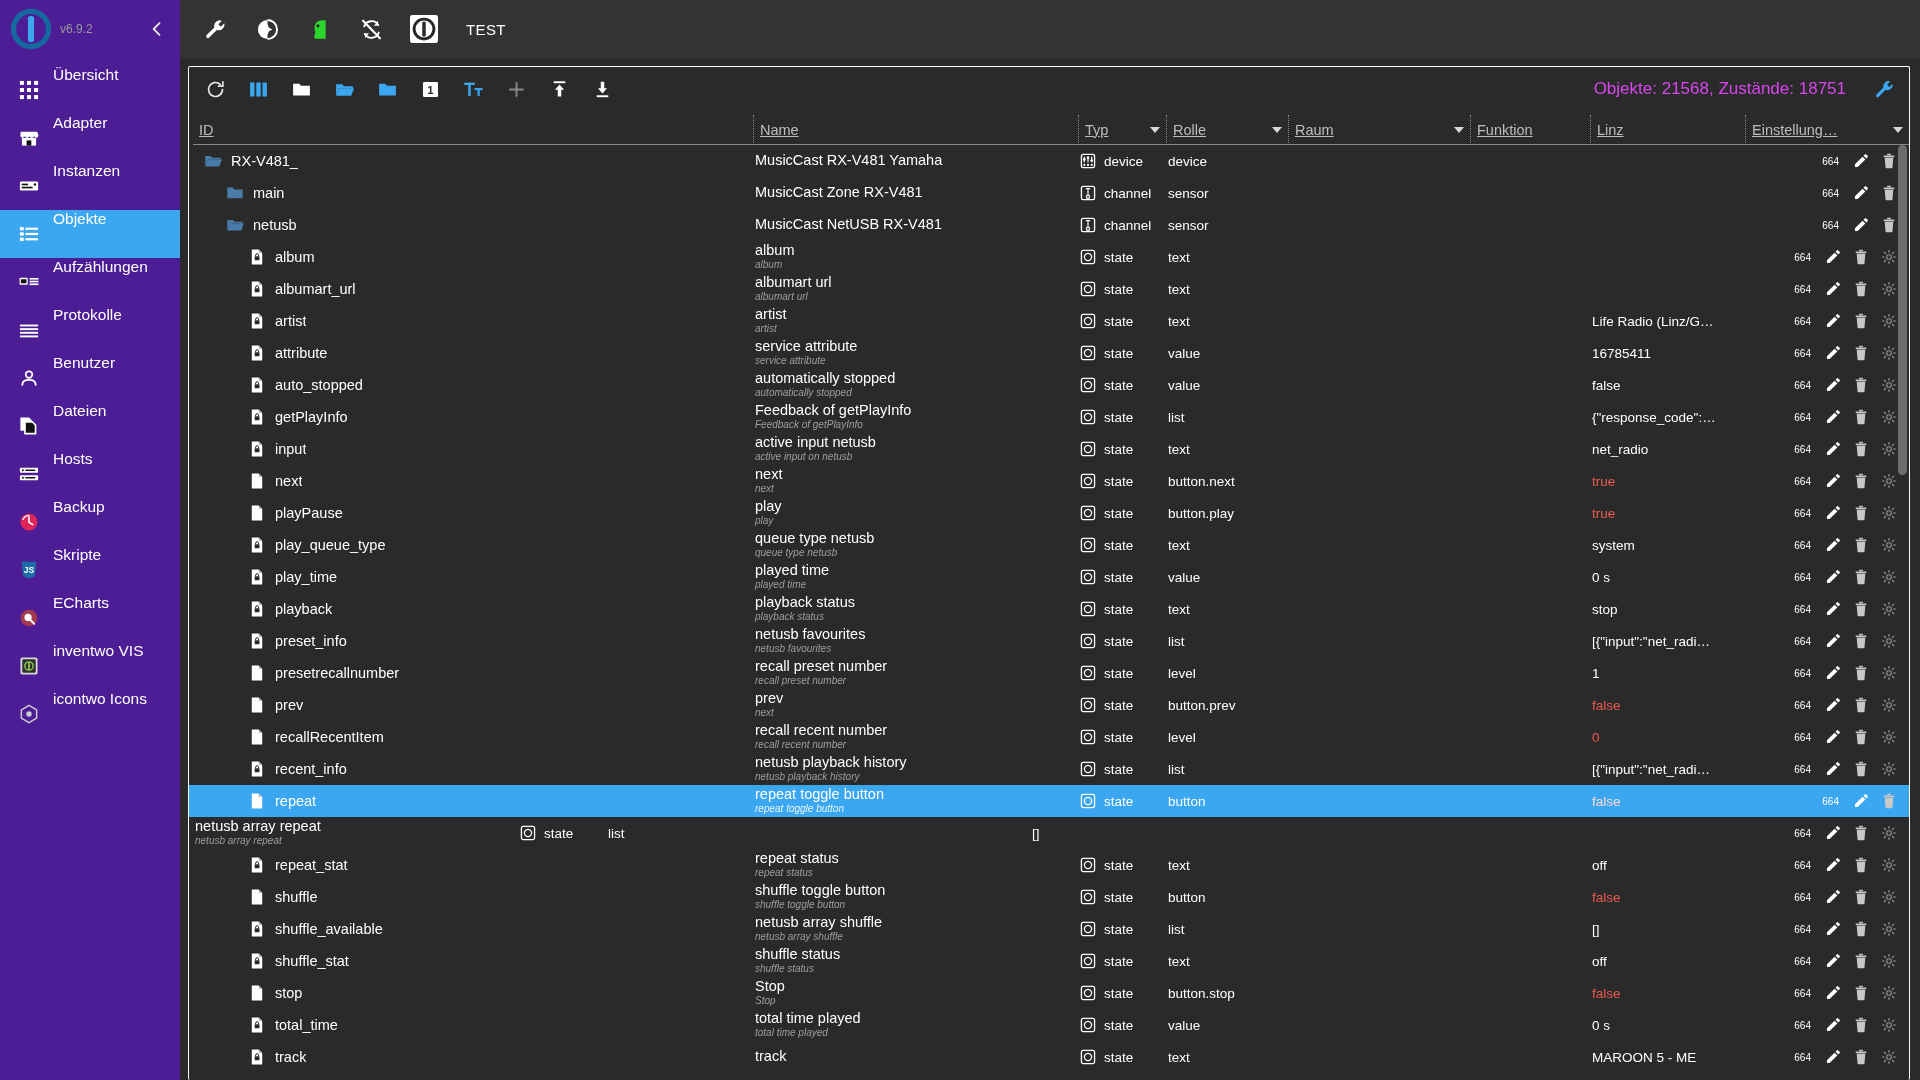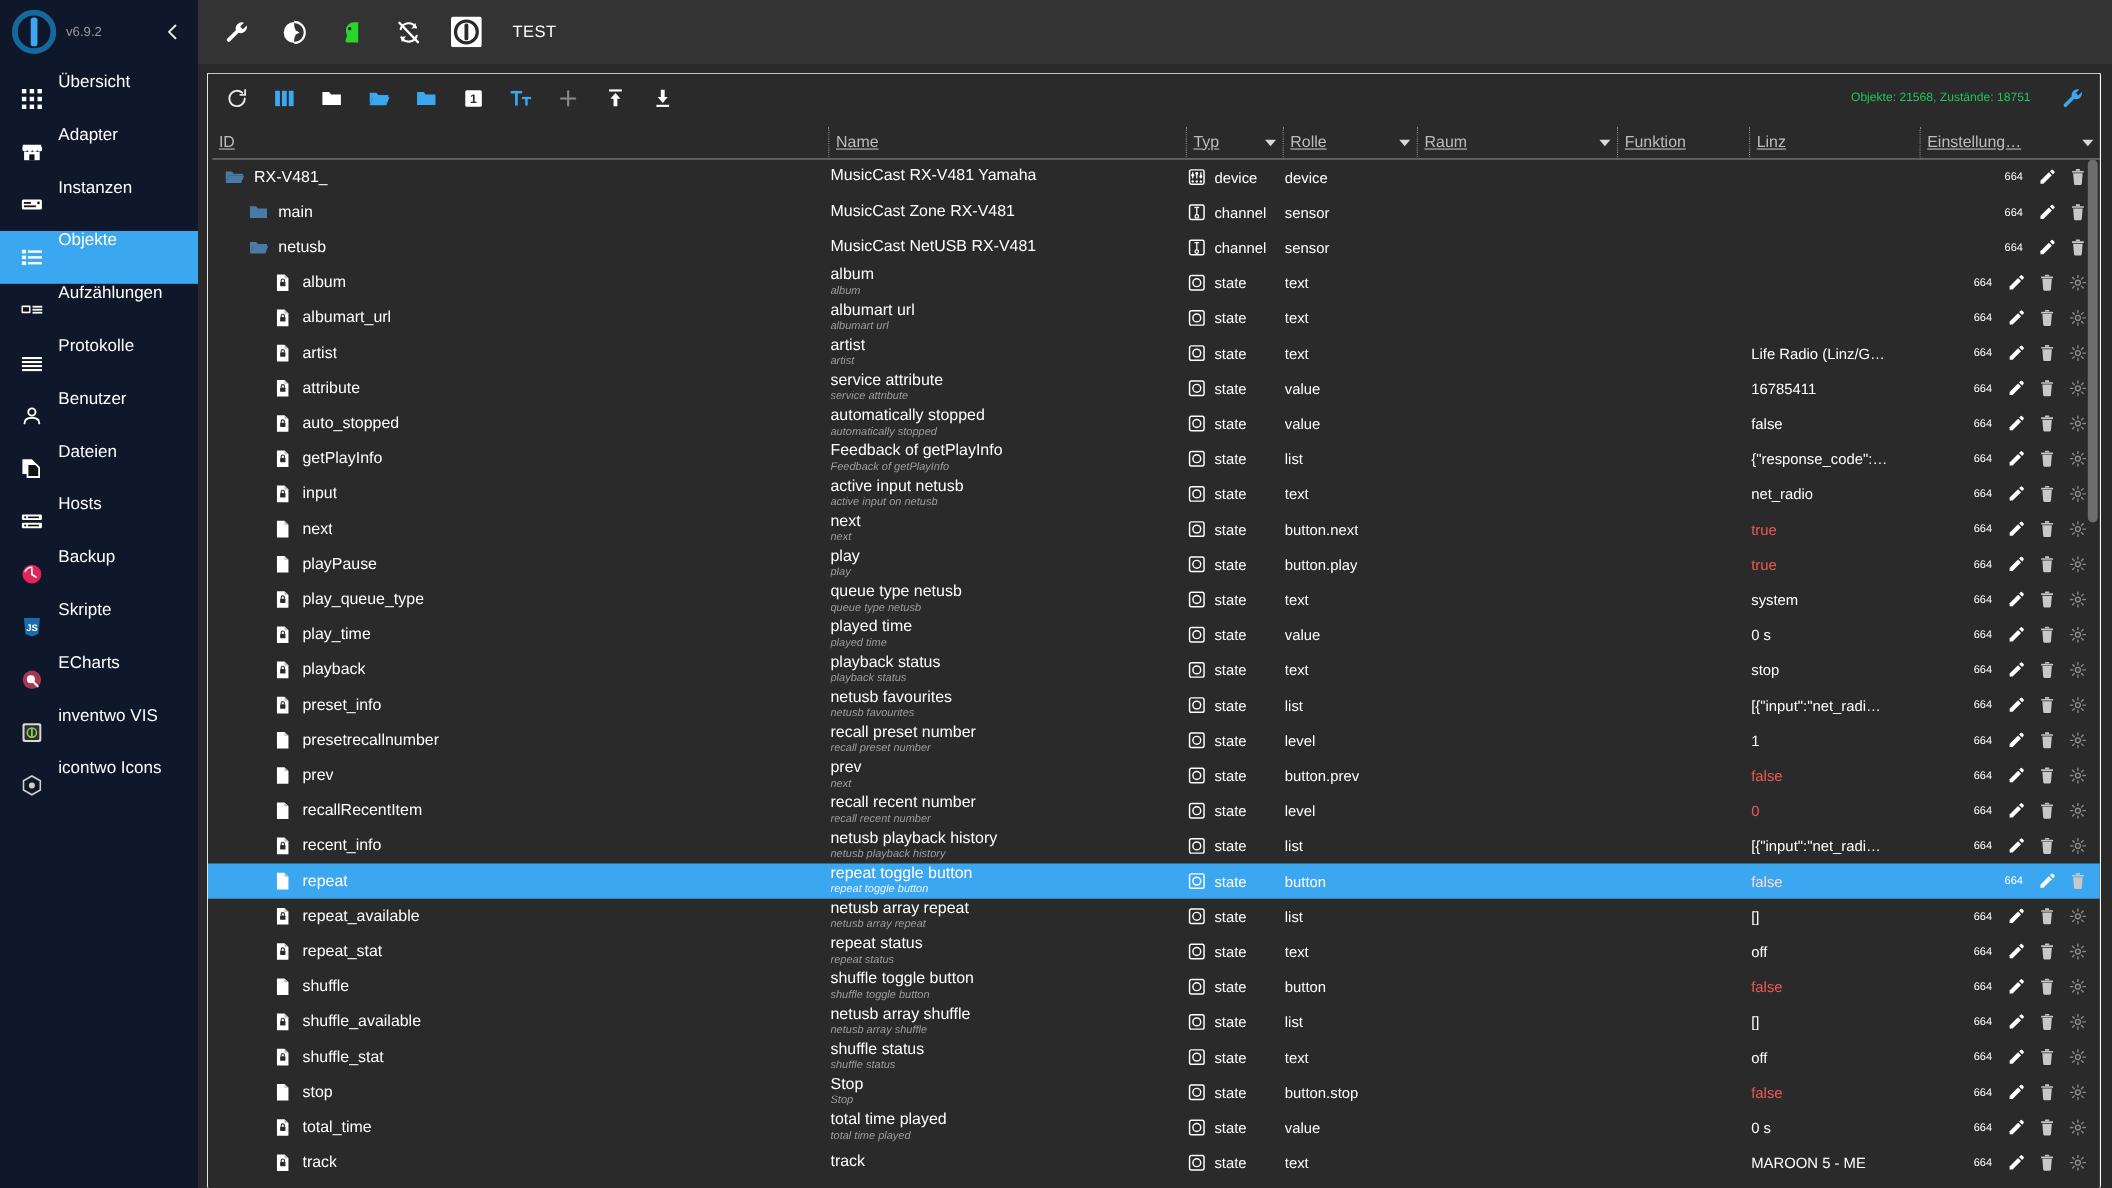"v6.9.2" .sidebar { background: #0f172a -> #4c1d95 }
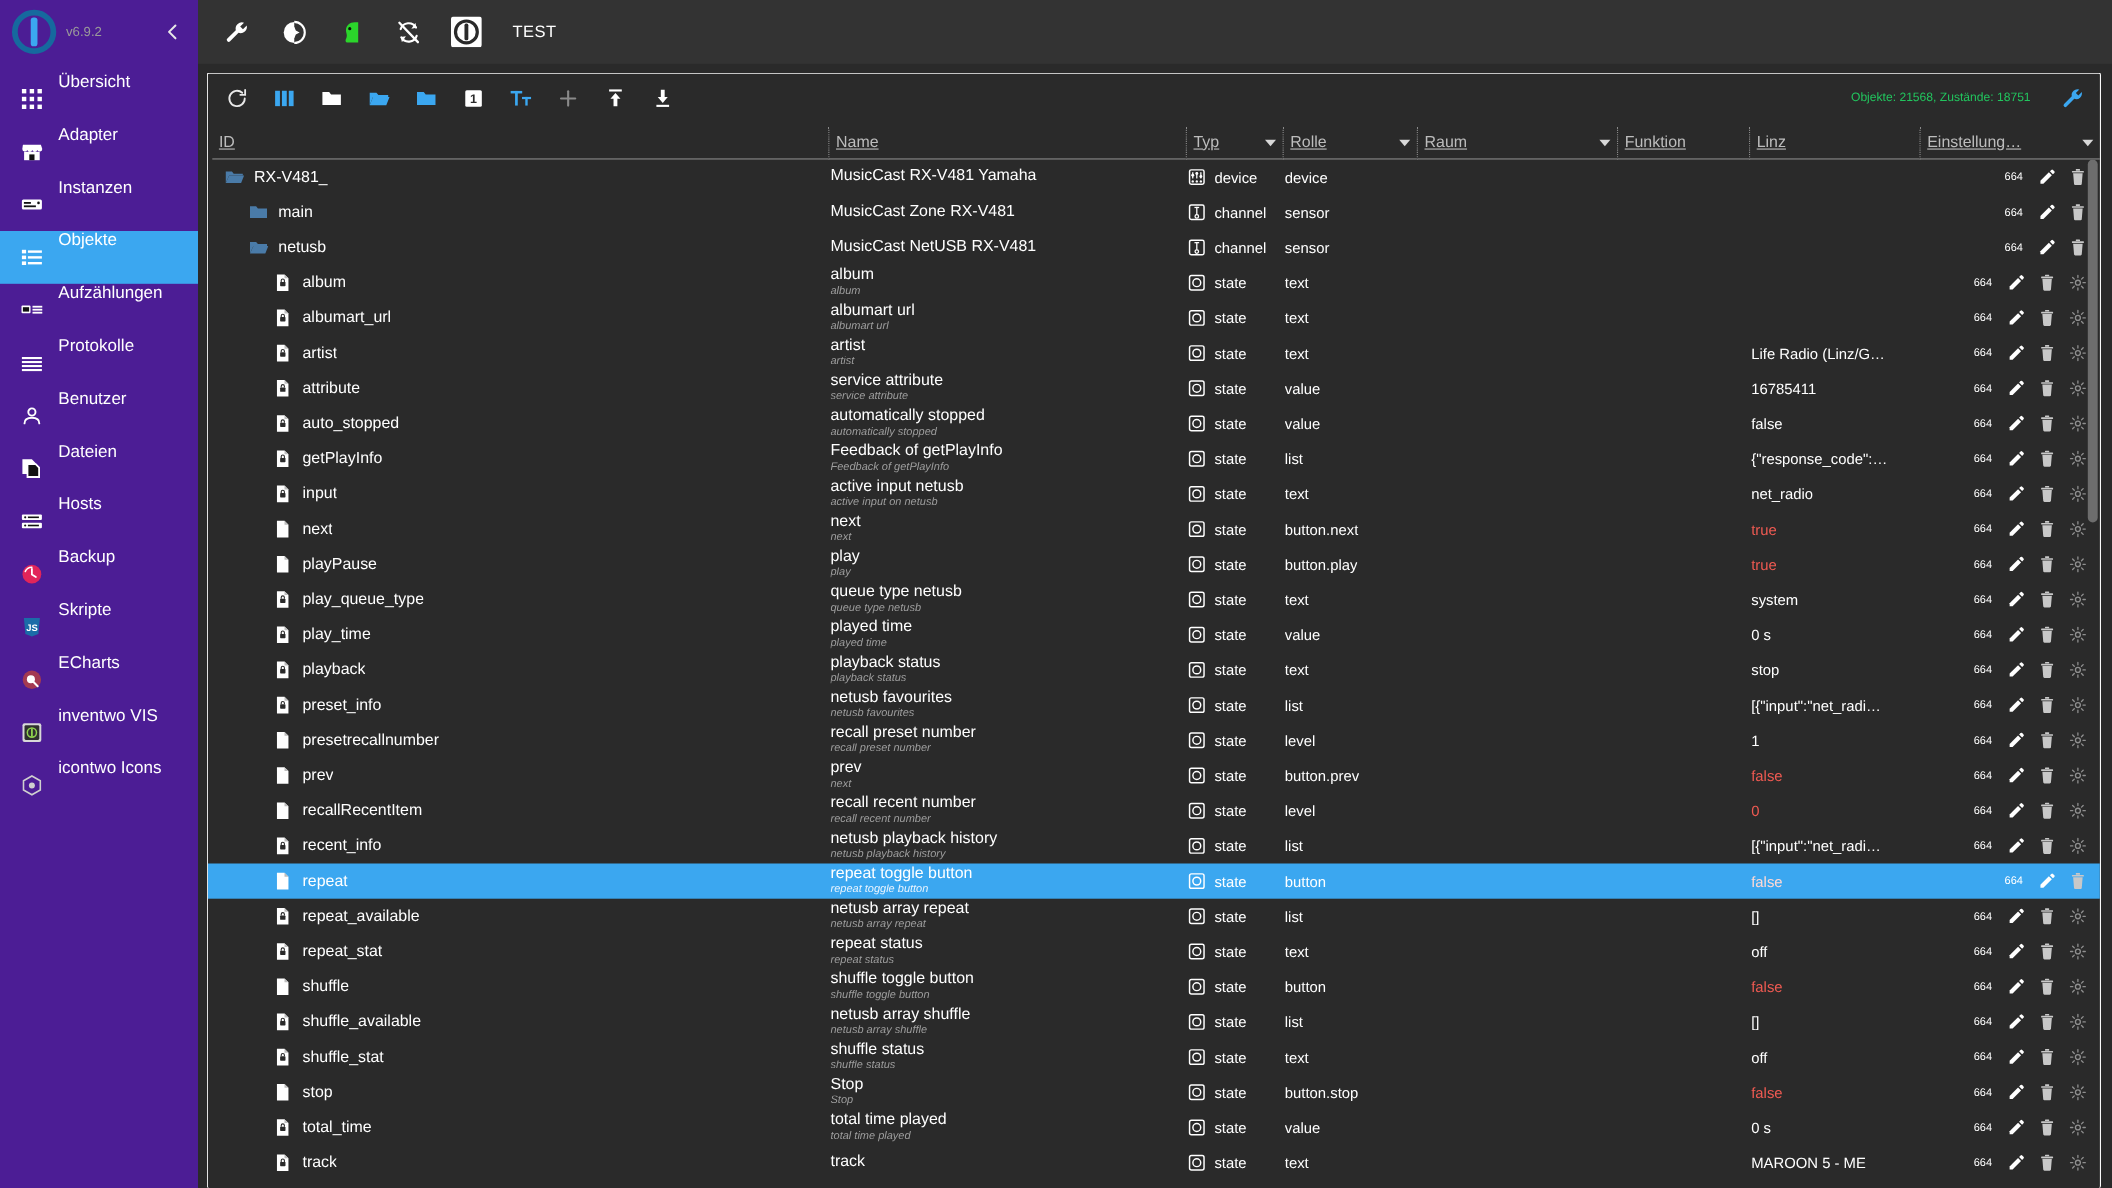"Objekte: 21568, Zustände: 18751" .obj-counts { color: #22c55e -> #d946ef; font-size: 11px -> 17px }
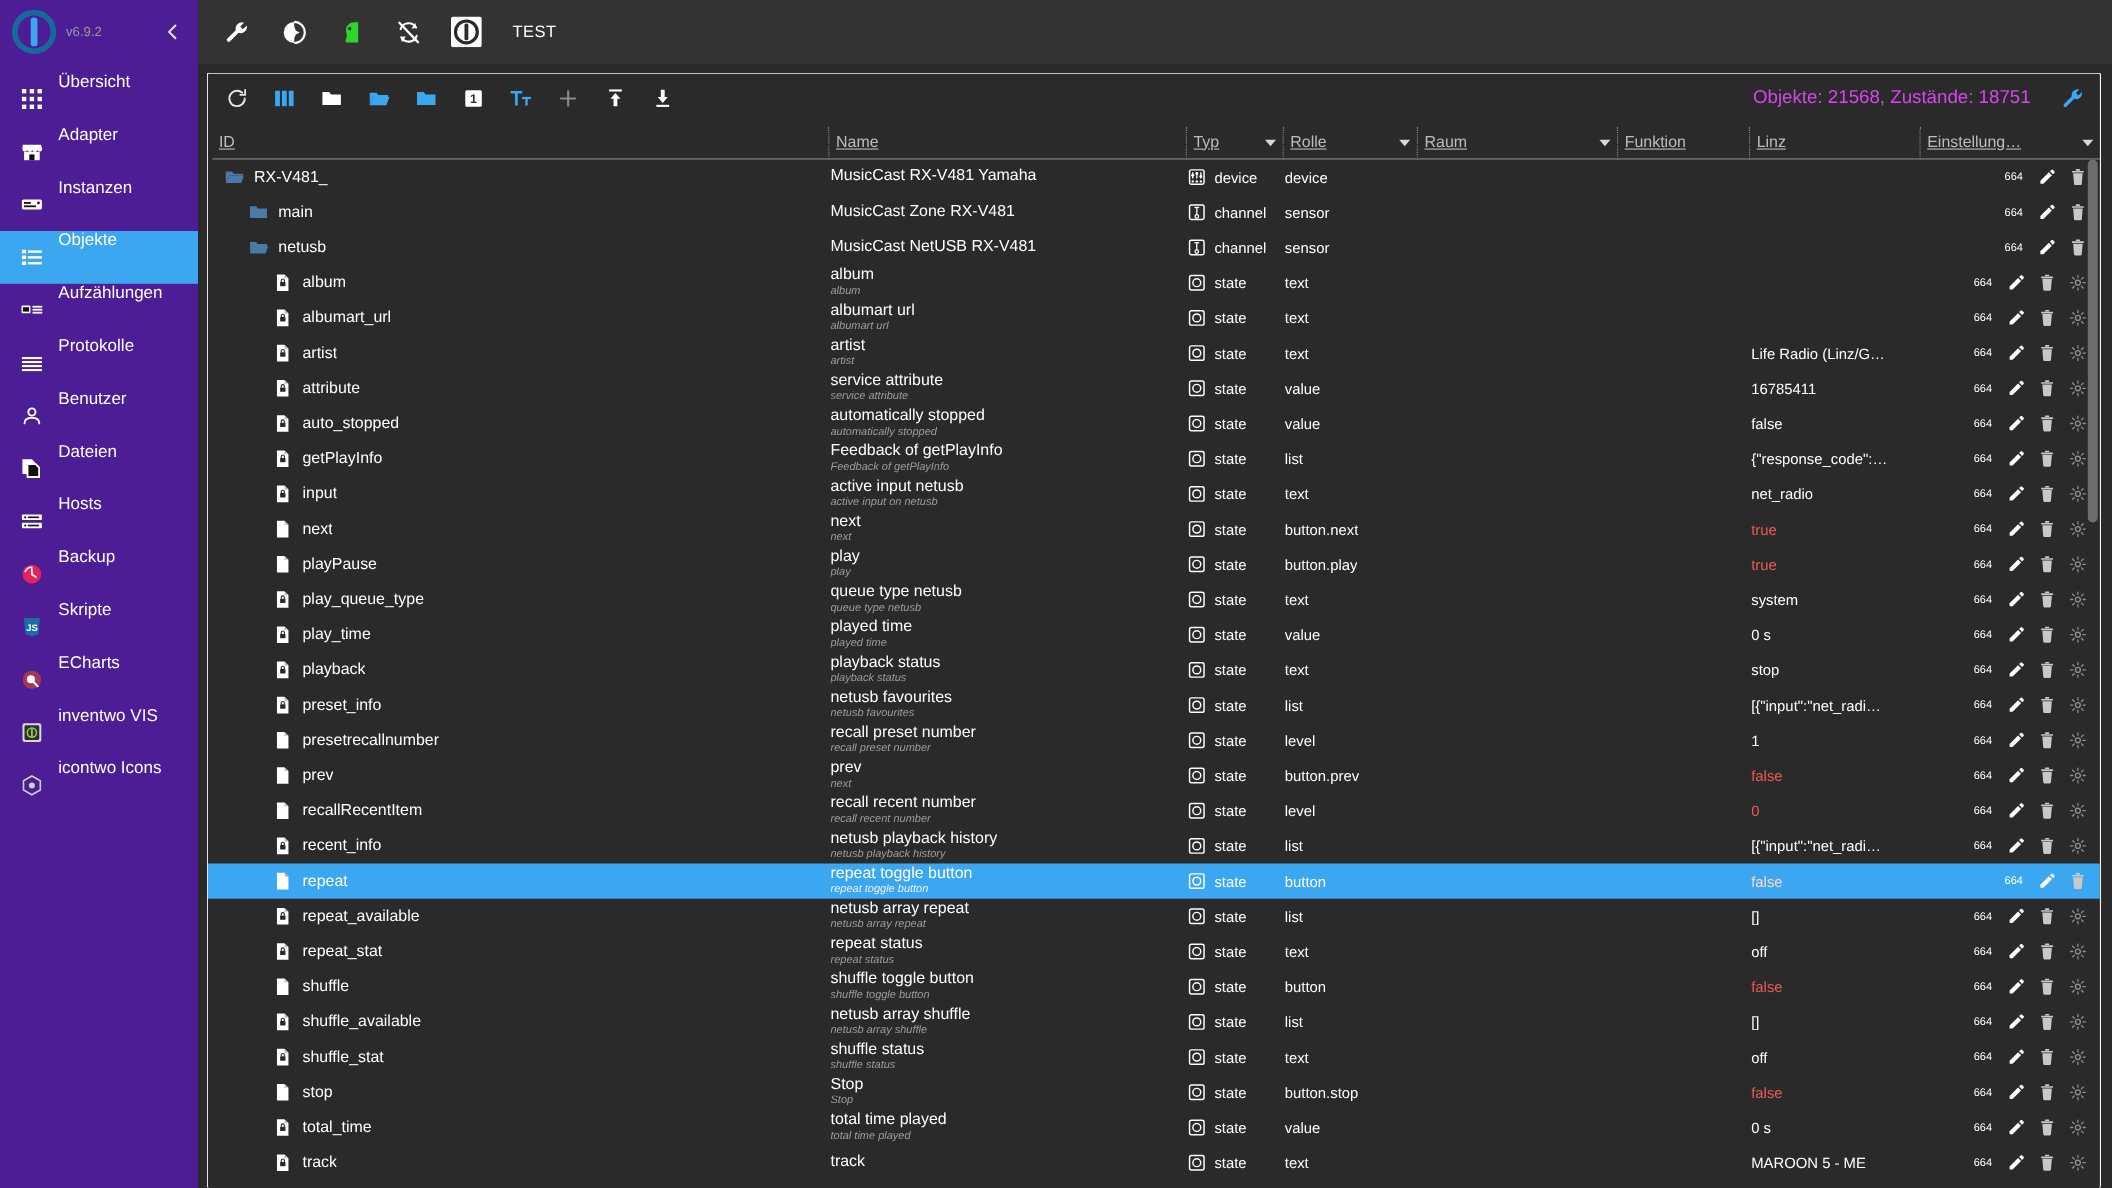"repeat_available" div.cell { html: <div> <span> <svg> <path></path> <path></path> <rect></rect> <path></path> </svg> </span> <span>repeat_available</span> </div> -> none }
